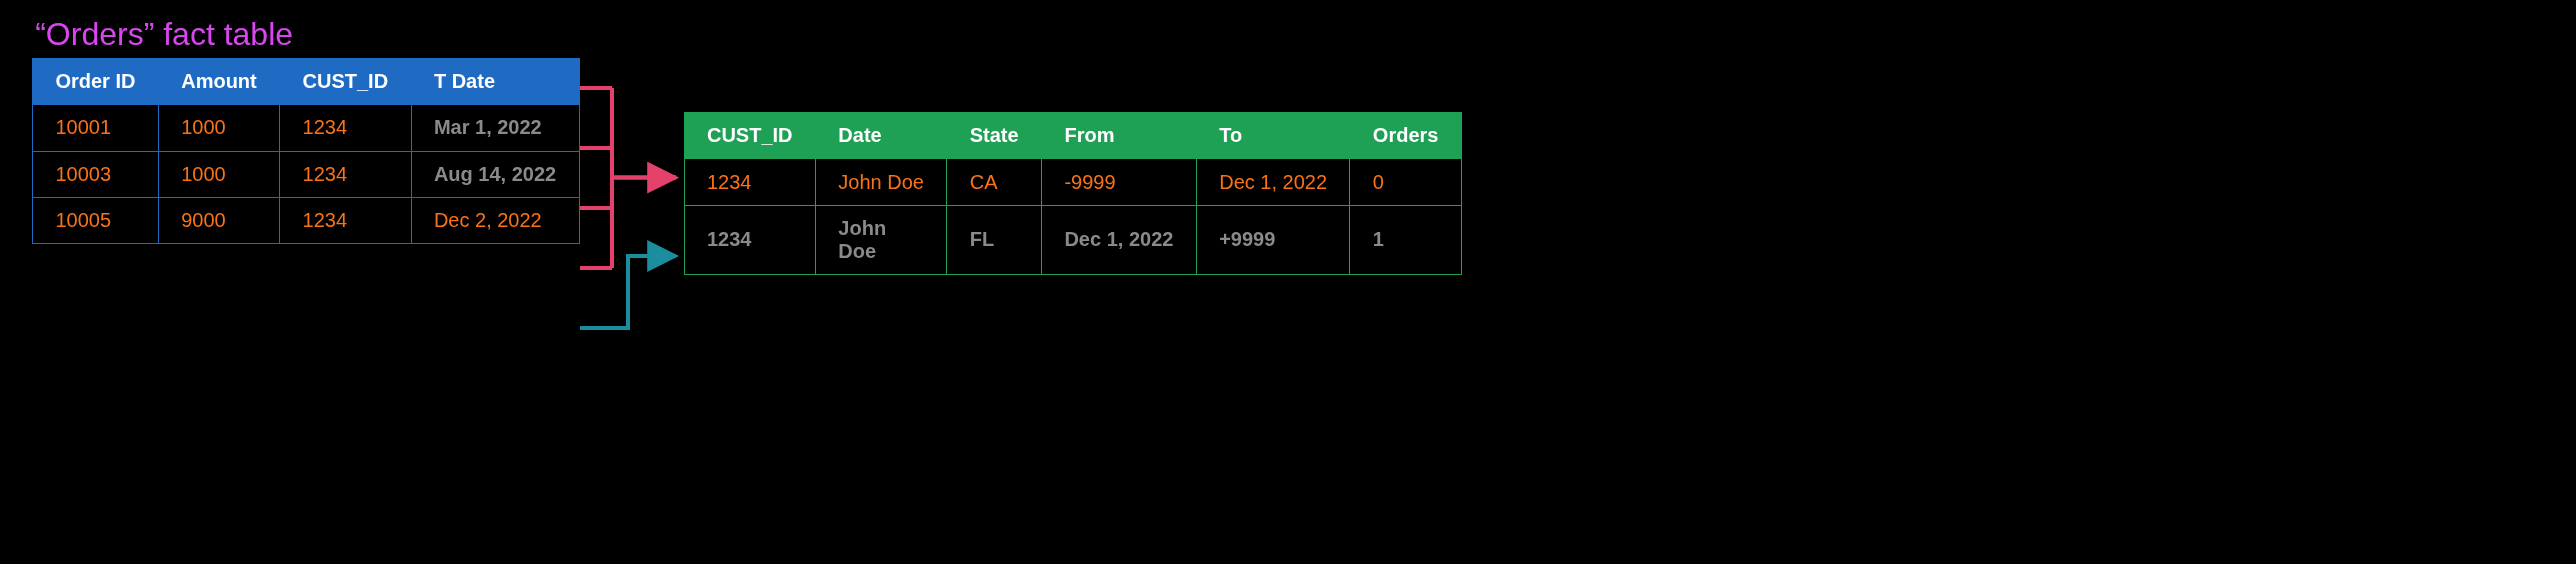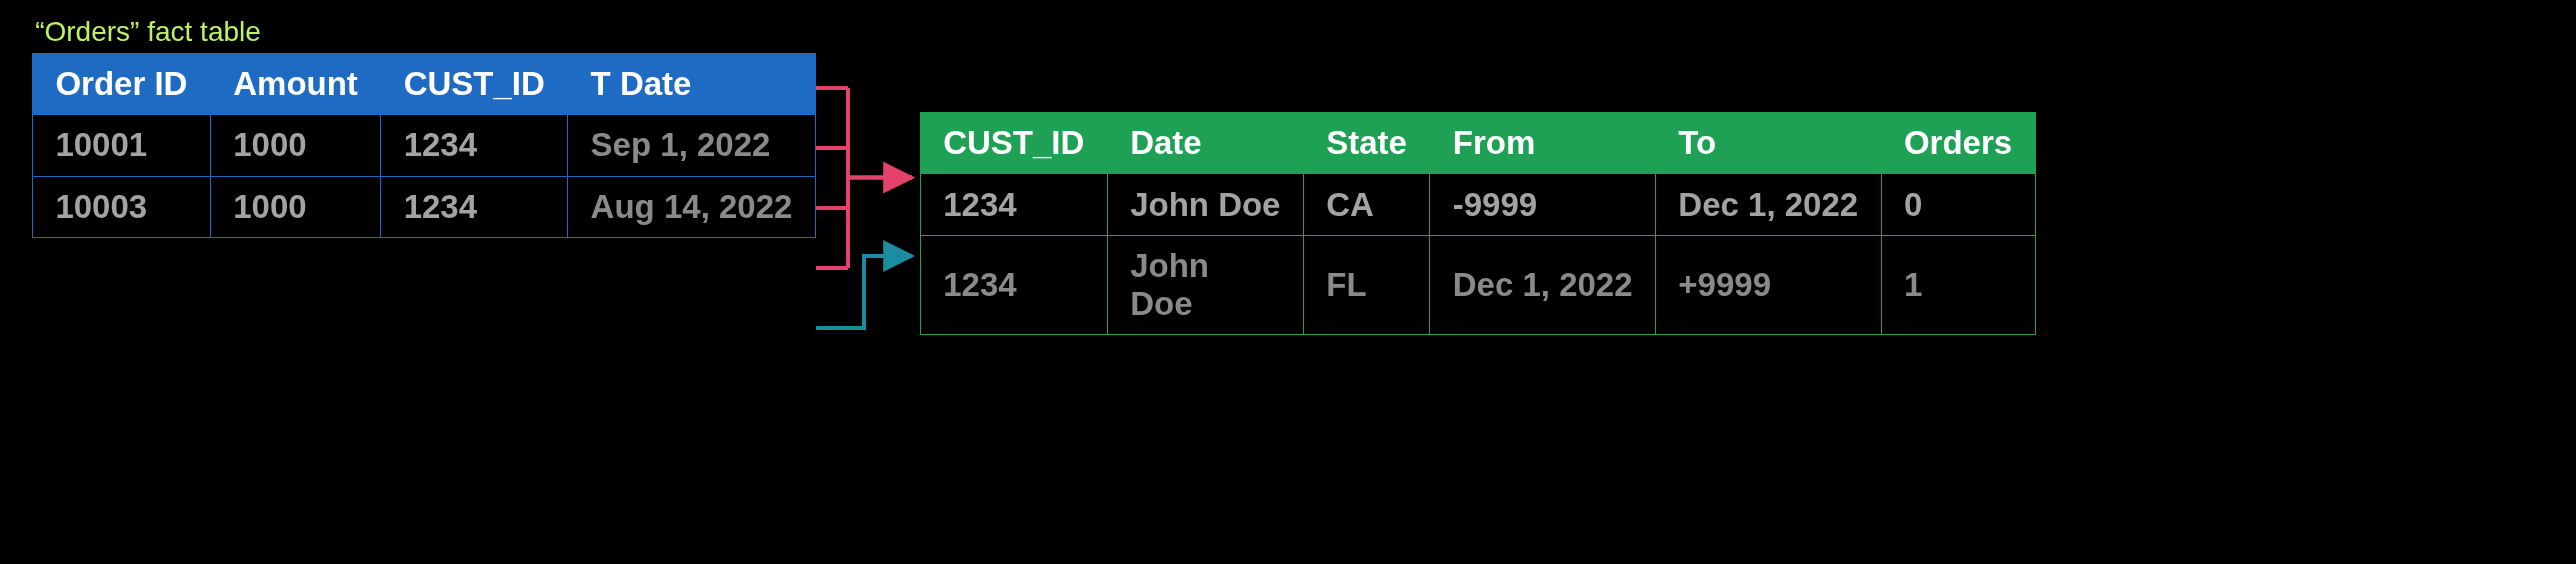"“Orders” fact table" .tbl-caption { color: #bef264 -> #d946ef; font-size: 28px -> 32px }
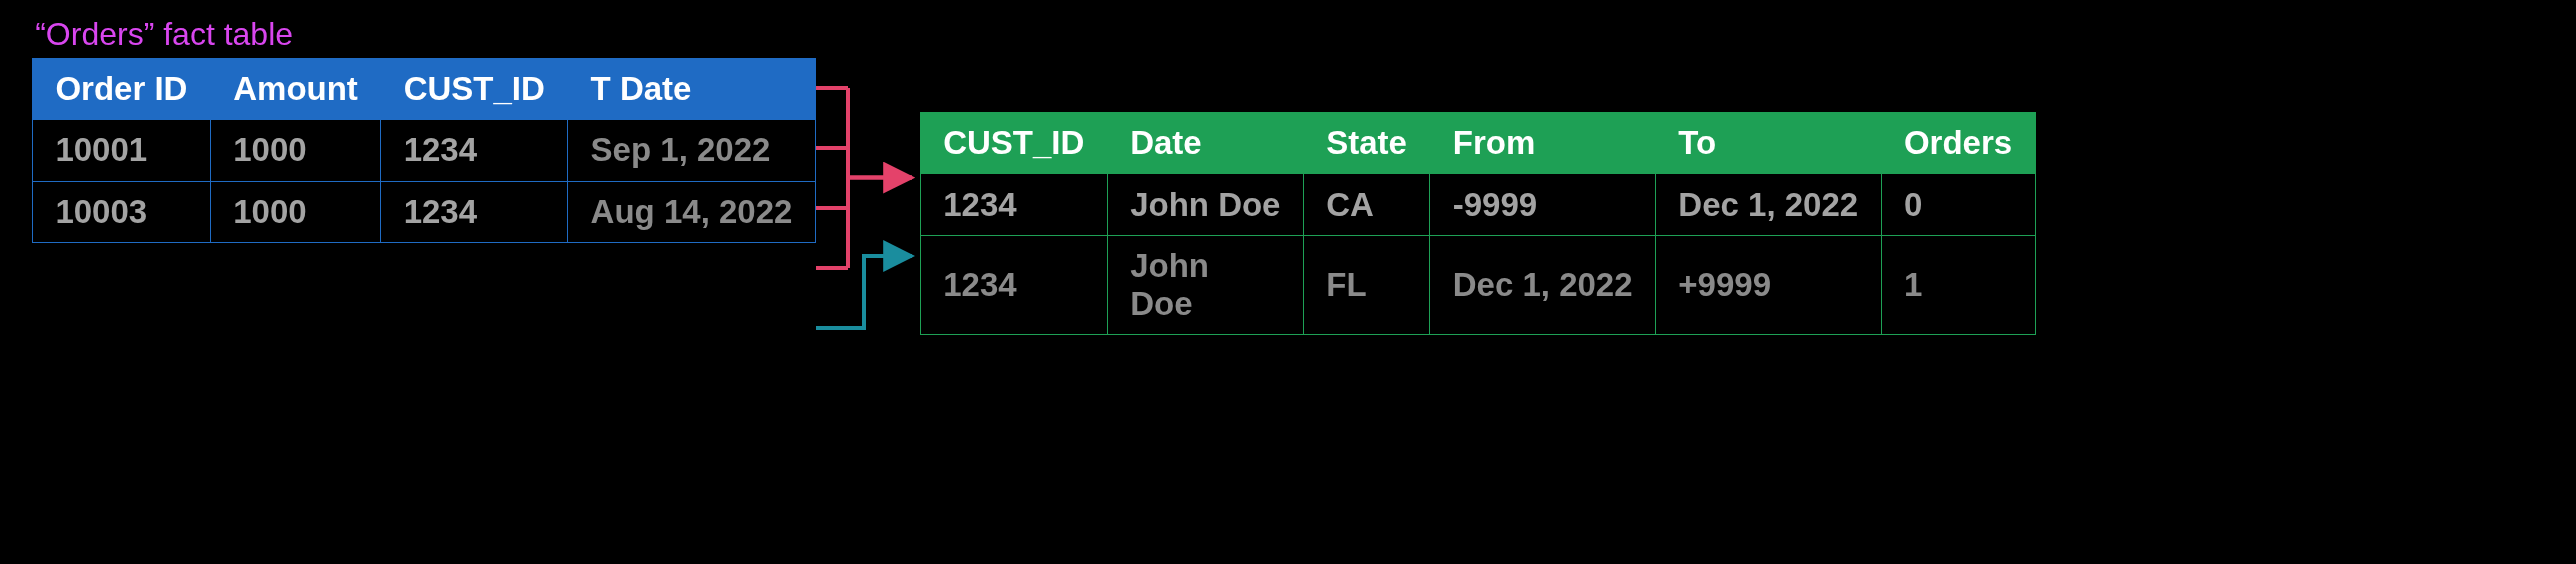"Order ID" table { font-size: 33px -> 20px }
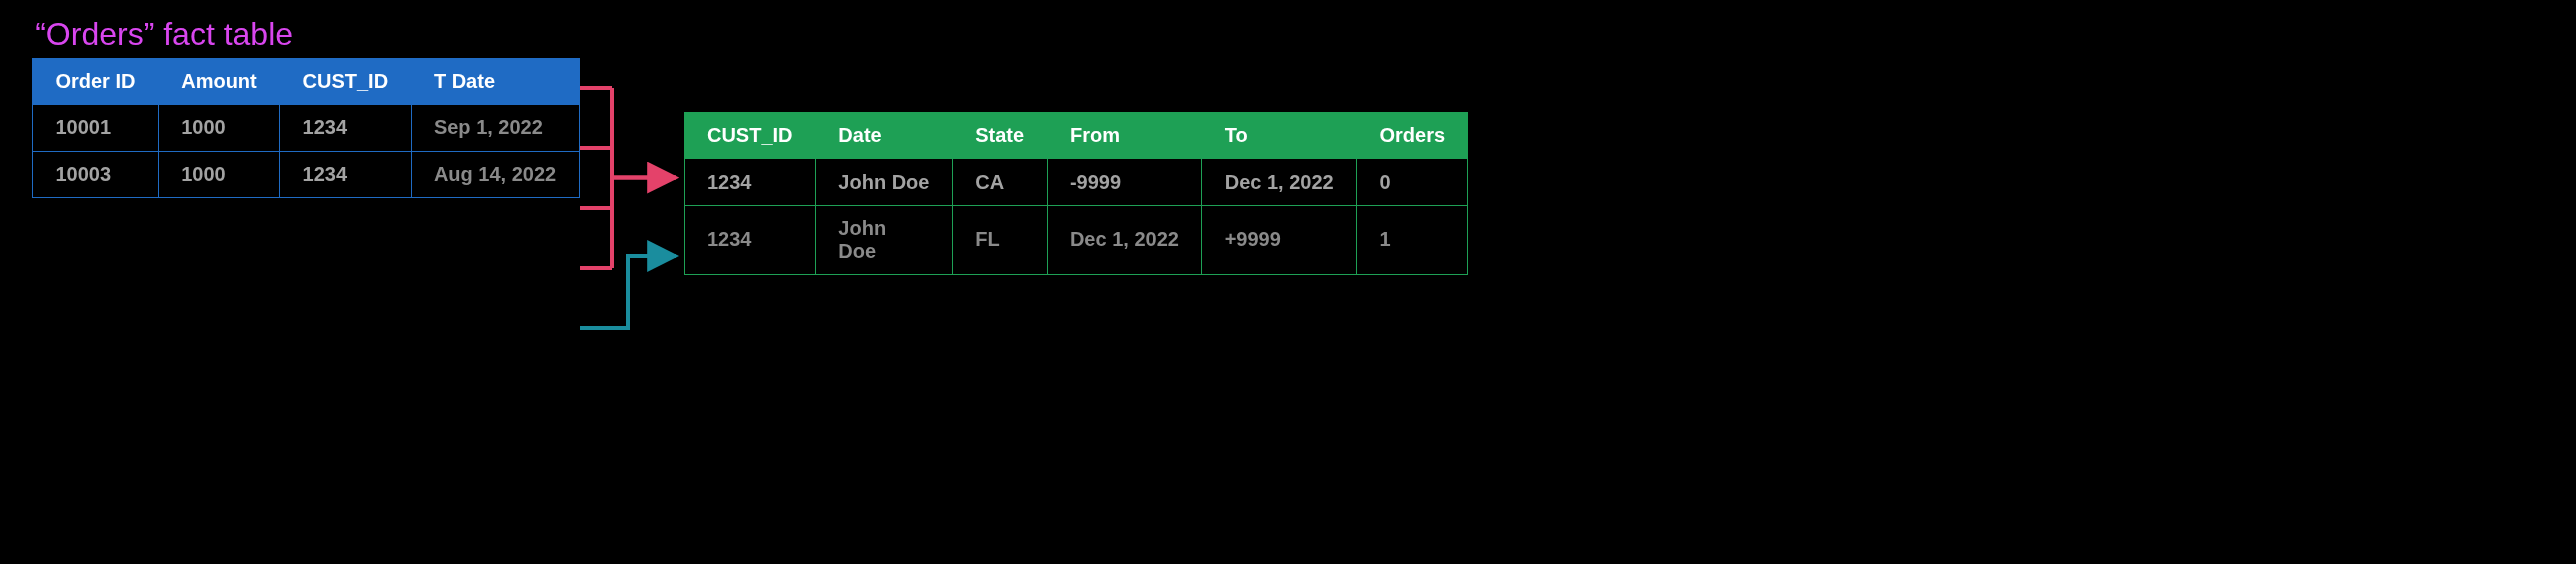"10001" td { color: #a3a3a3 -> #f97316; font-weight: 700 -> 400 }
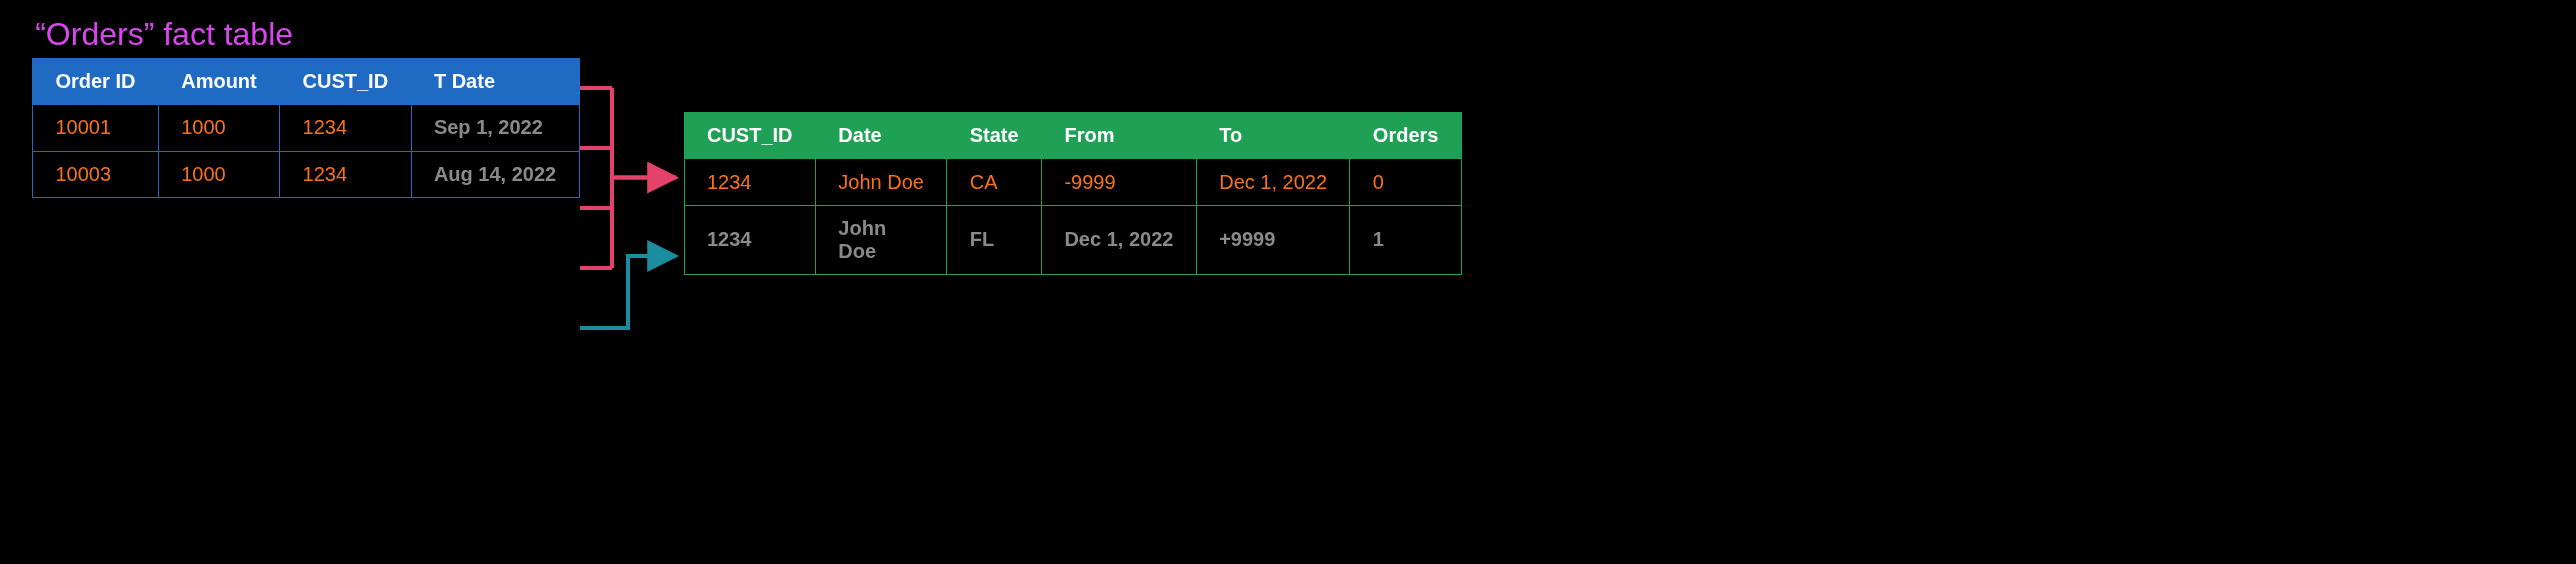"Sep 1, 2022" td.bold-cell { text: Sep -> Mar }
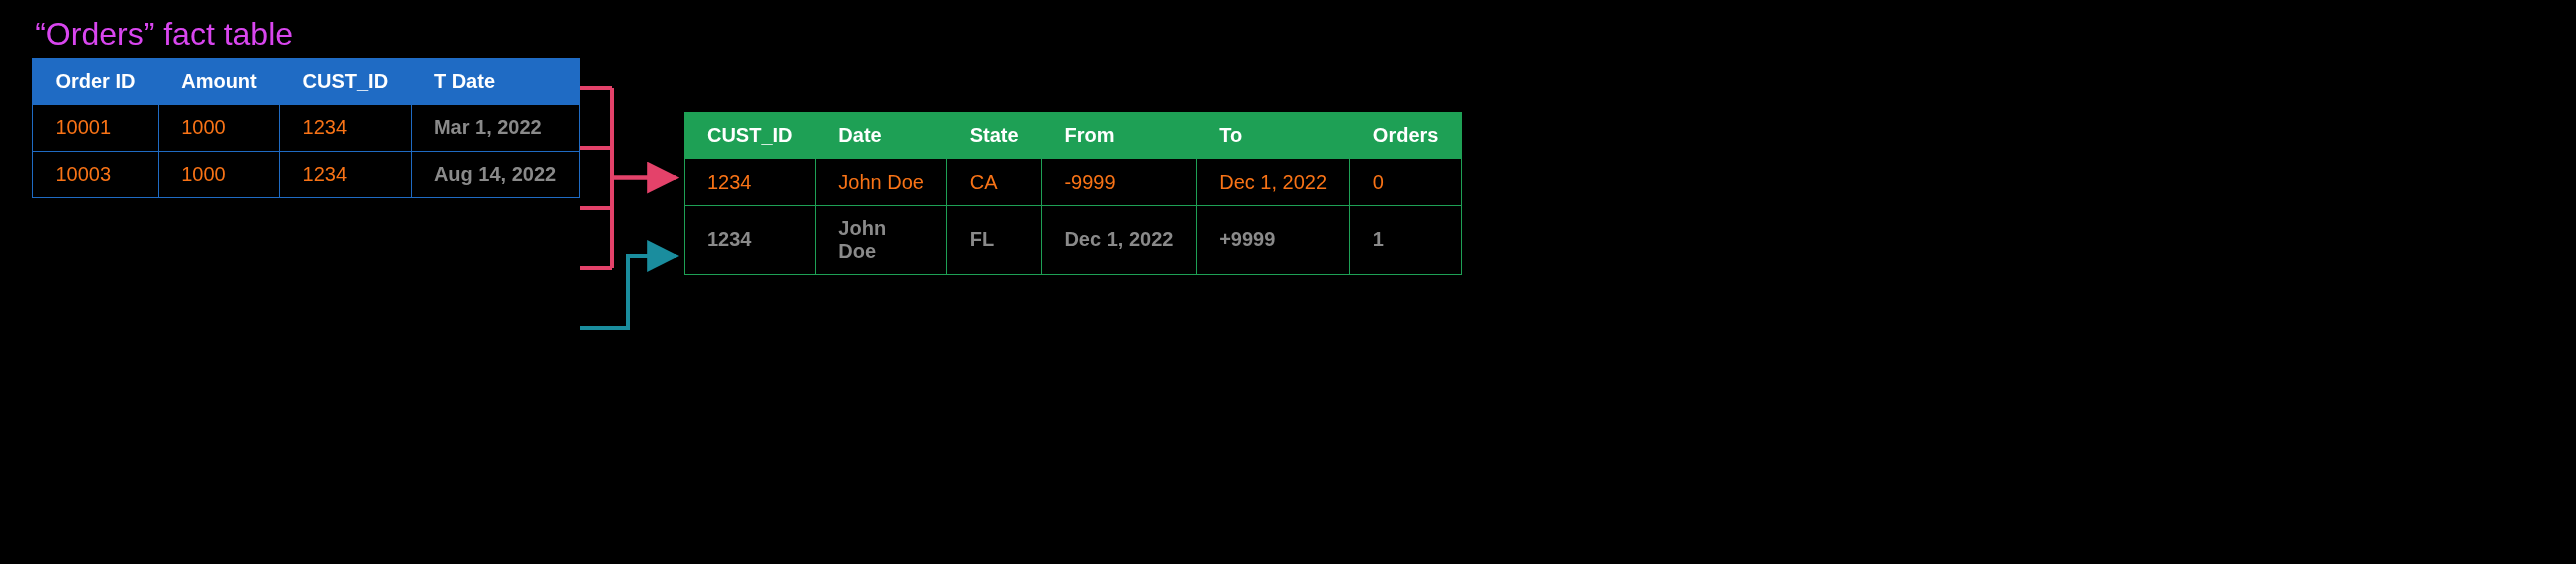"10005" tr { html: none -> <tr> <td>10005</td> <td>9000</td> <td>1234</td> <td>Dec 2, 2022</td> </tr> }
